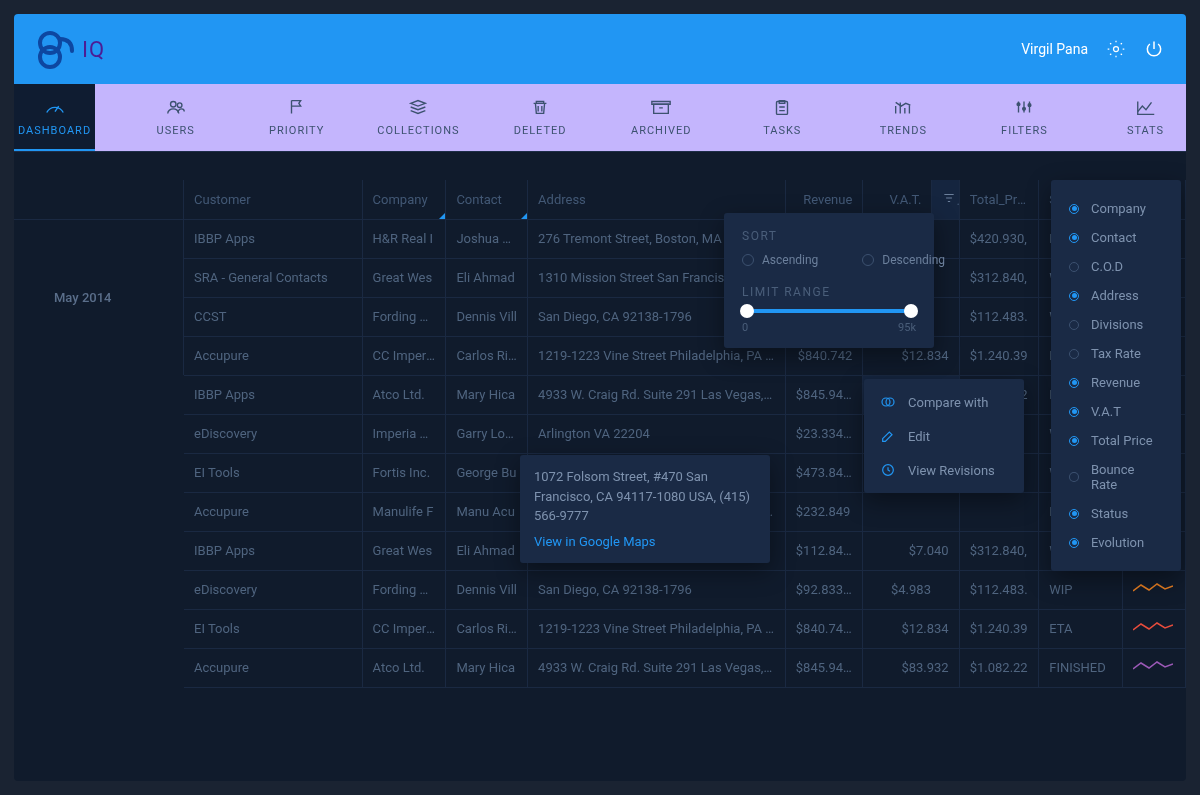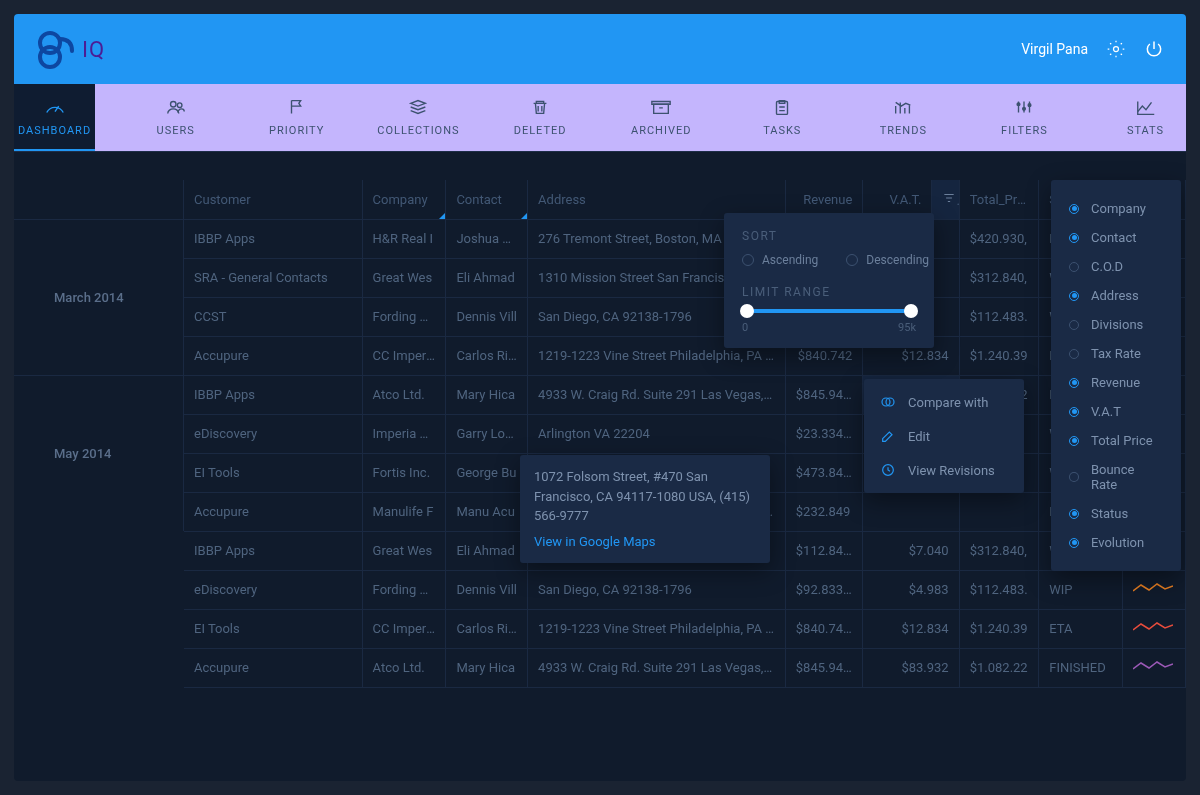"Ascending" .sort-pop .radios { gap: 28px -> 44px }
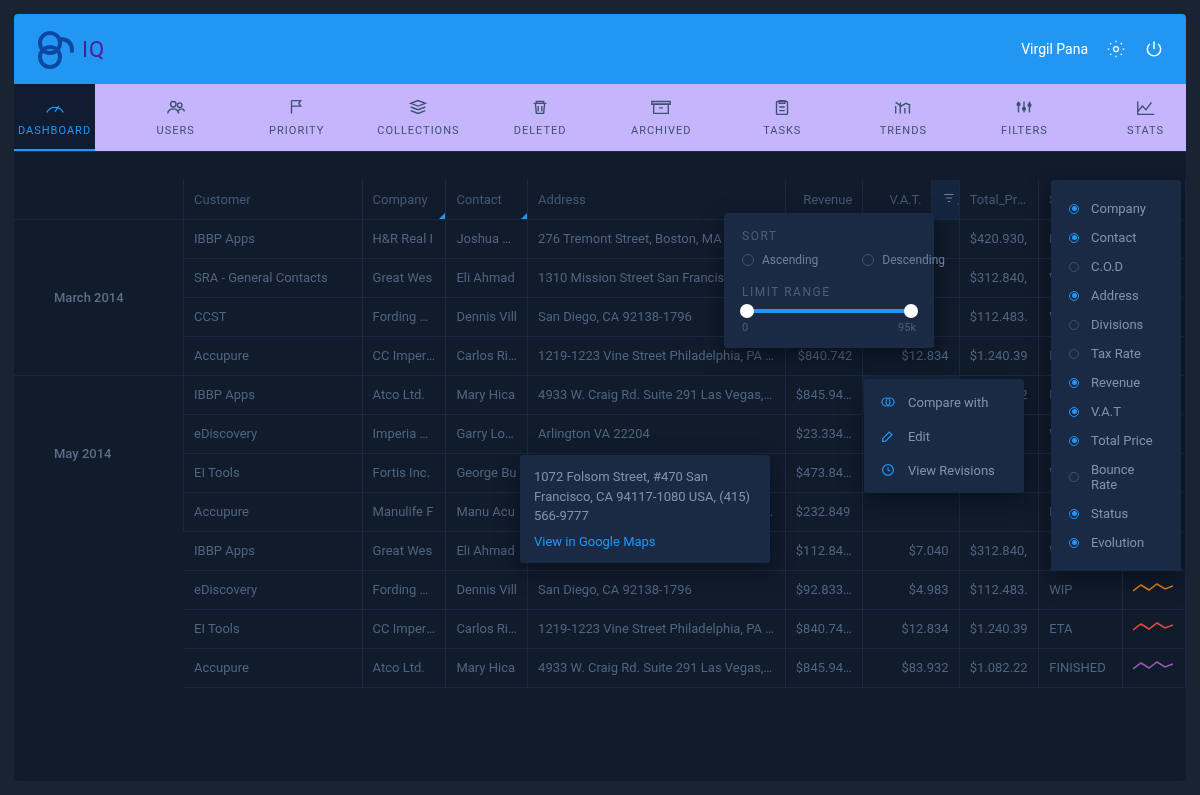"March 2014" div.month-group { html: <div> <span>March 2014</span> </div> -> none }
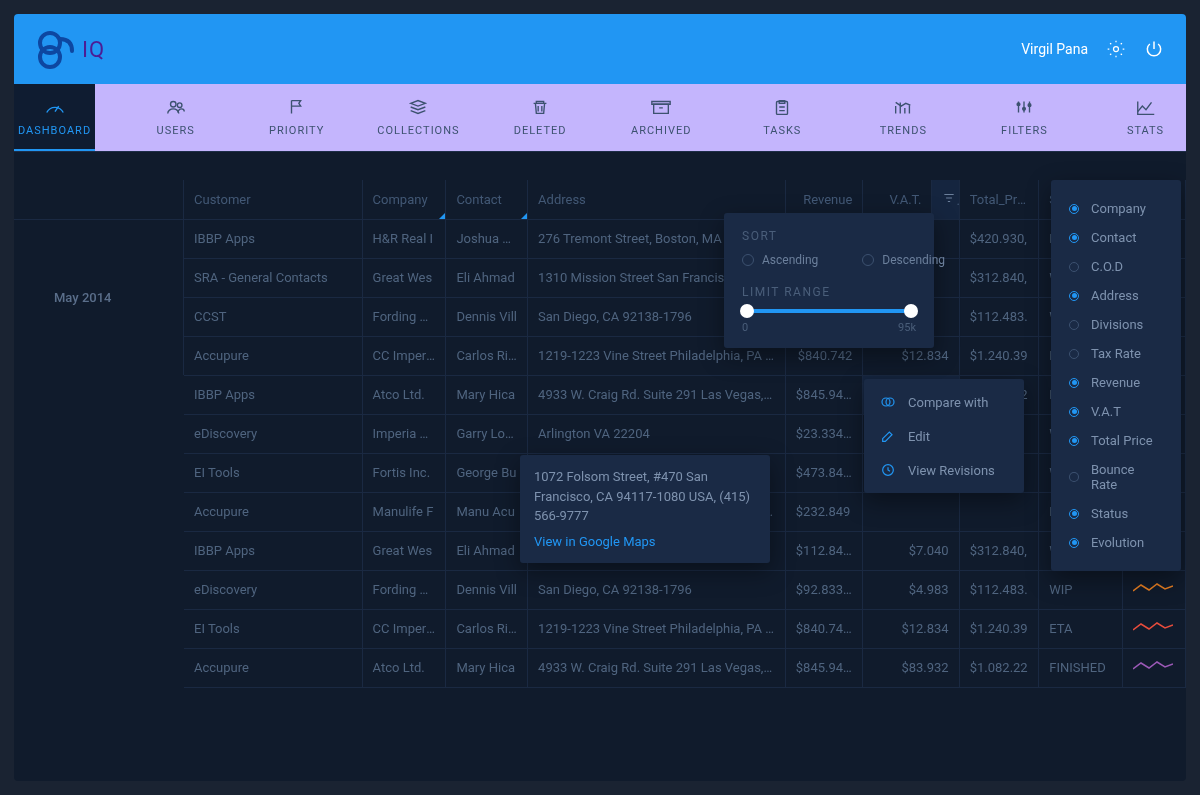"$4.983" td { text-align: right -> center }
